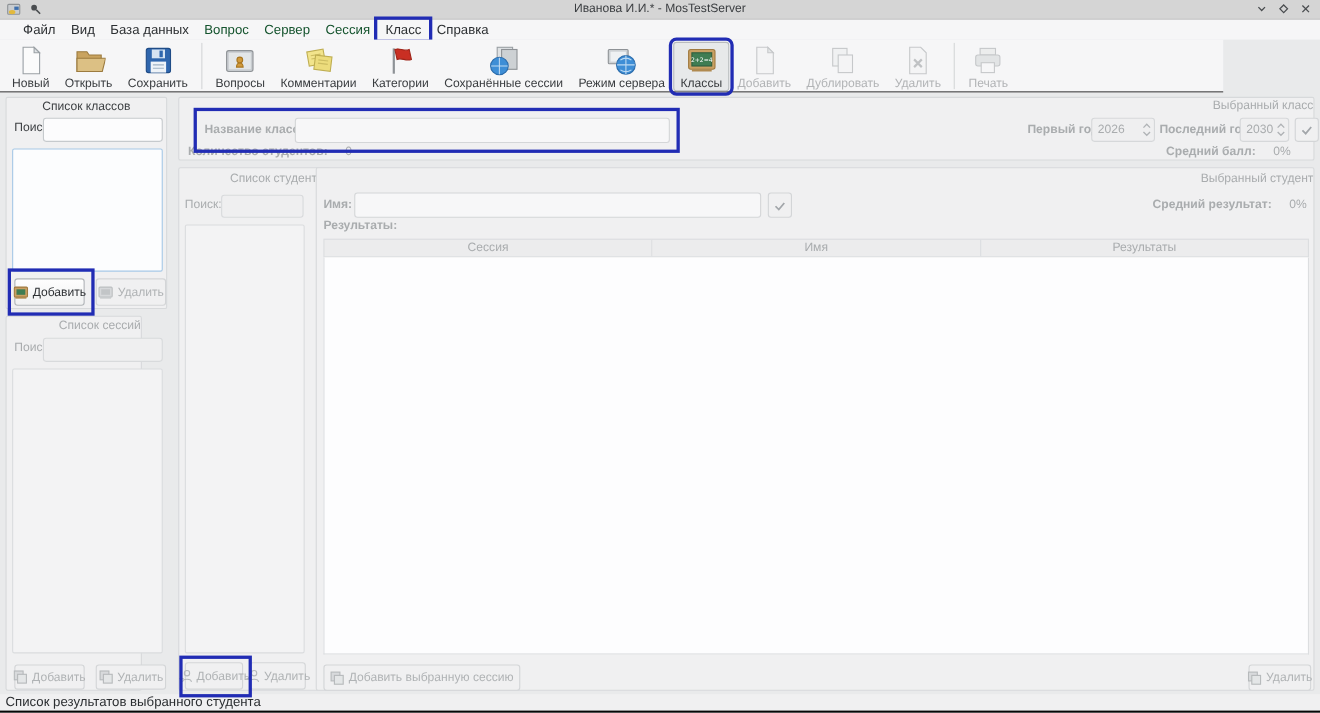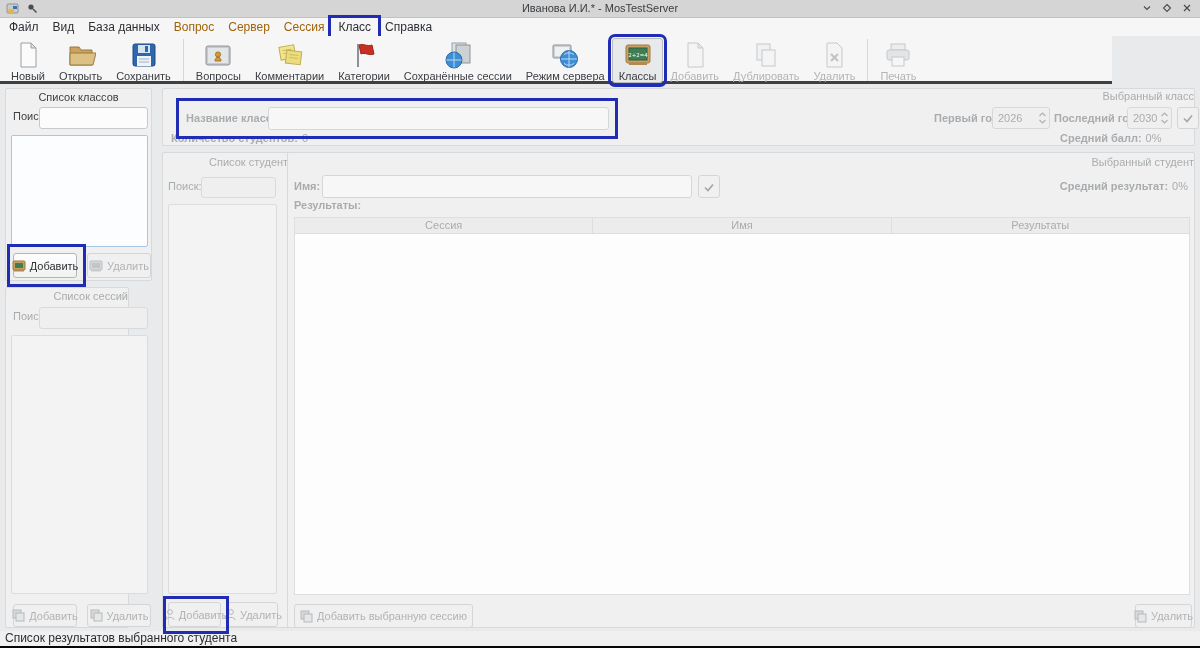"Файл" .menubar { padding-left: 2px -> 14px }
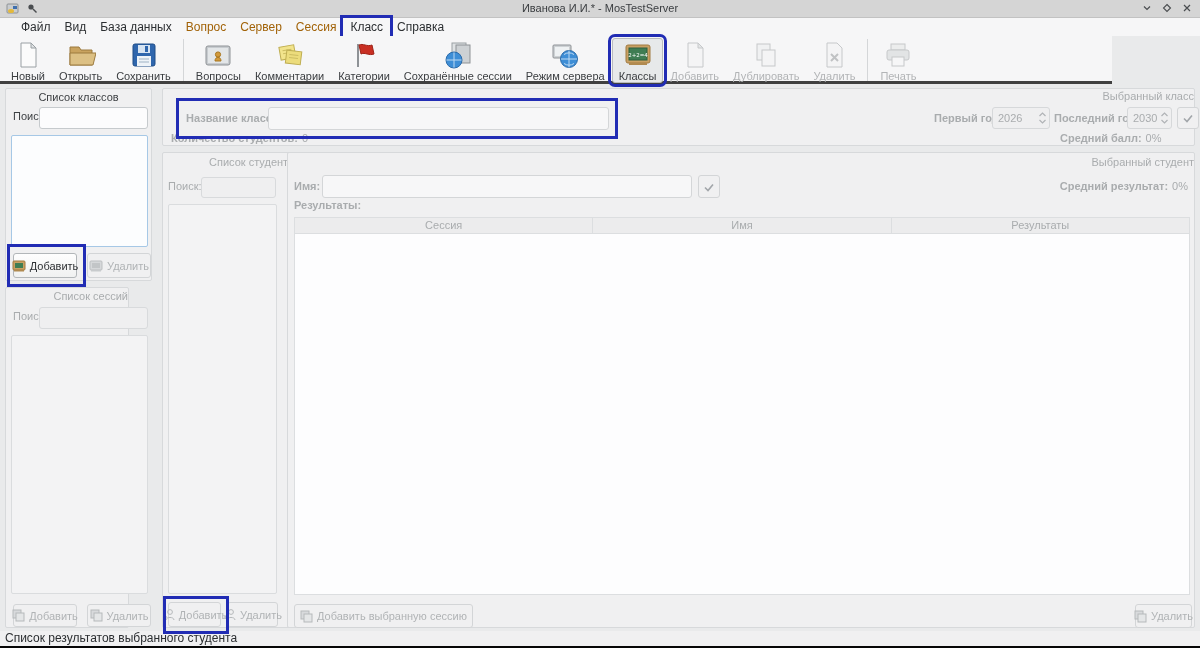"Вопрос" .menu-item.dis { color: #a16207 -> #14532d }
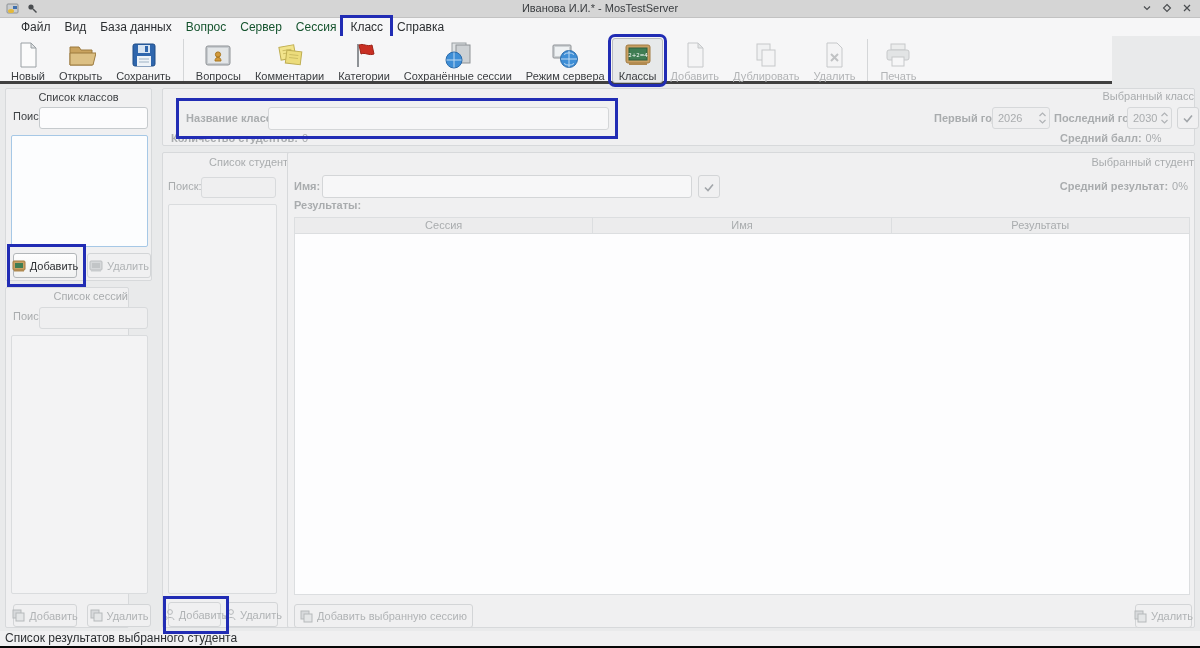"Новый" .toolbar { border-bottom: 3px solid #404040 -> 1px solid #404040 }
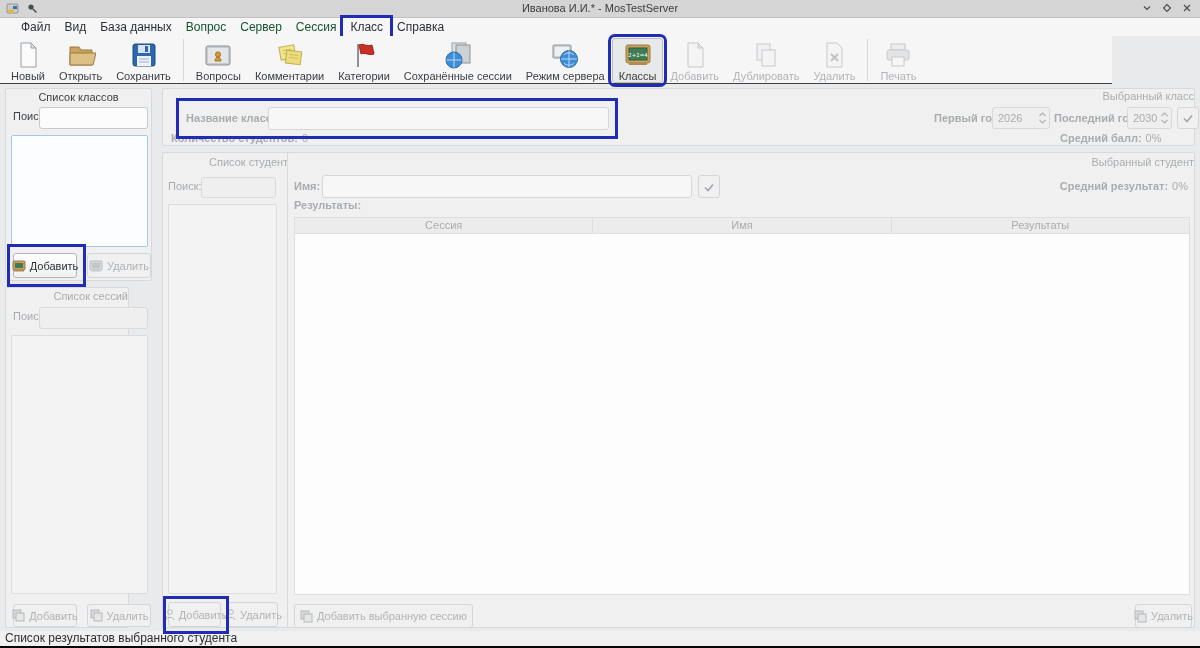"Количество студентов:" .pair { gap: 4px -> 16px }
